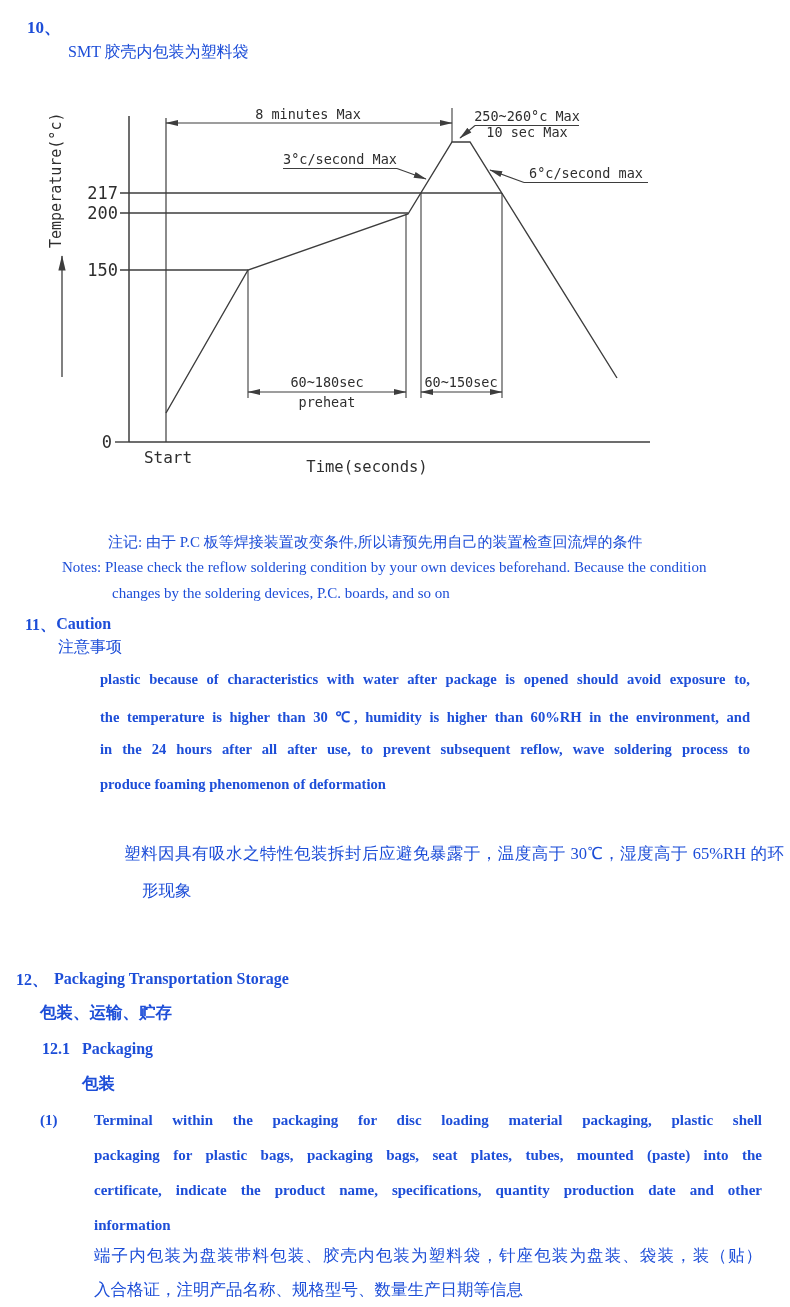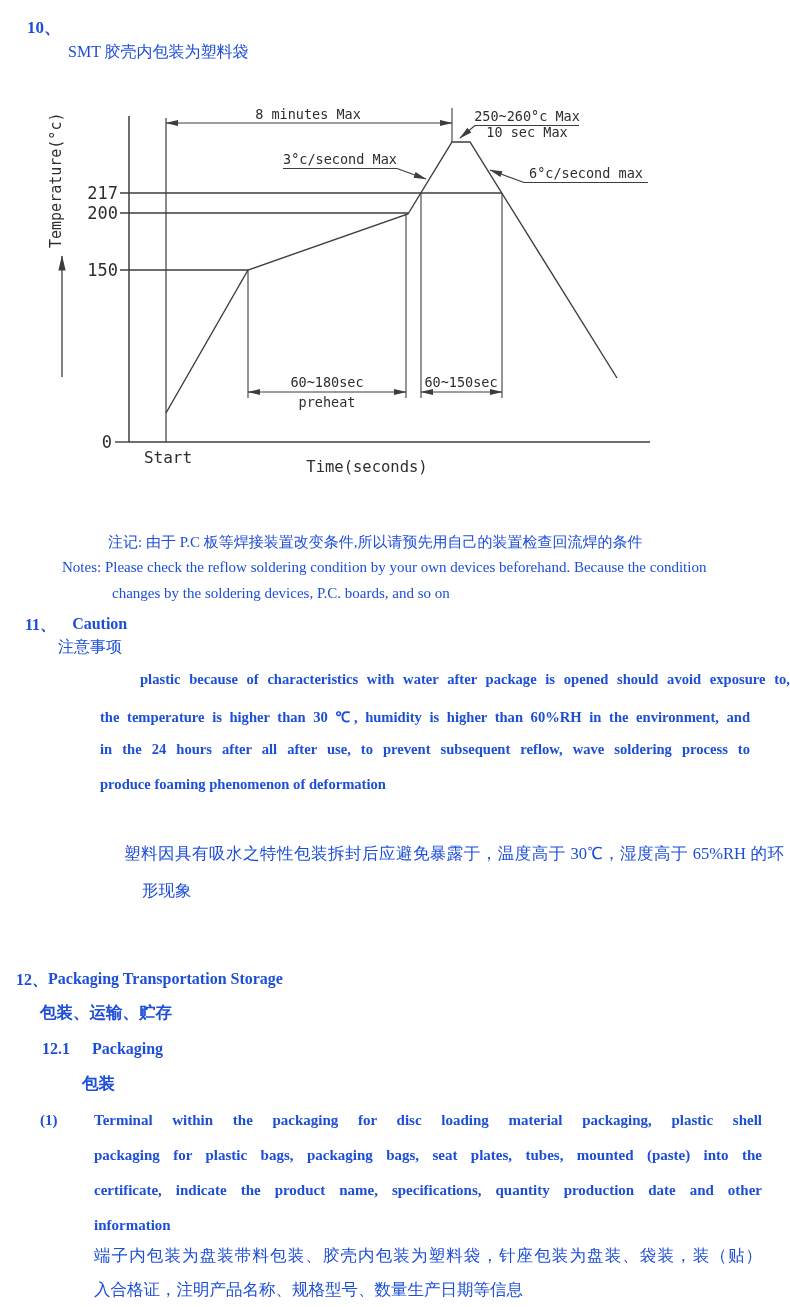"11、" .h11-row { gap: 16px -> 0 }
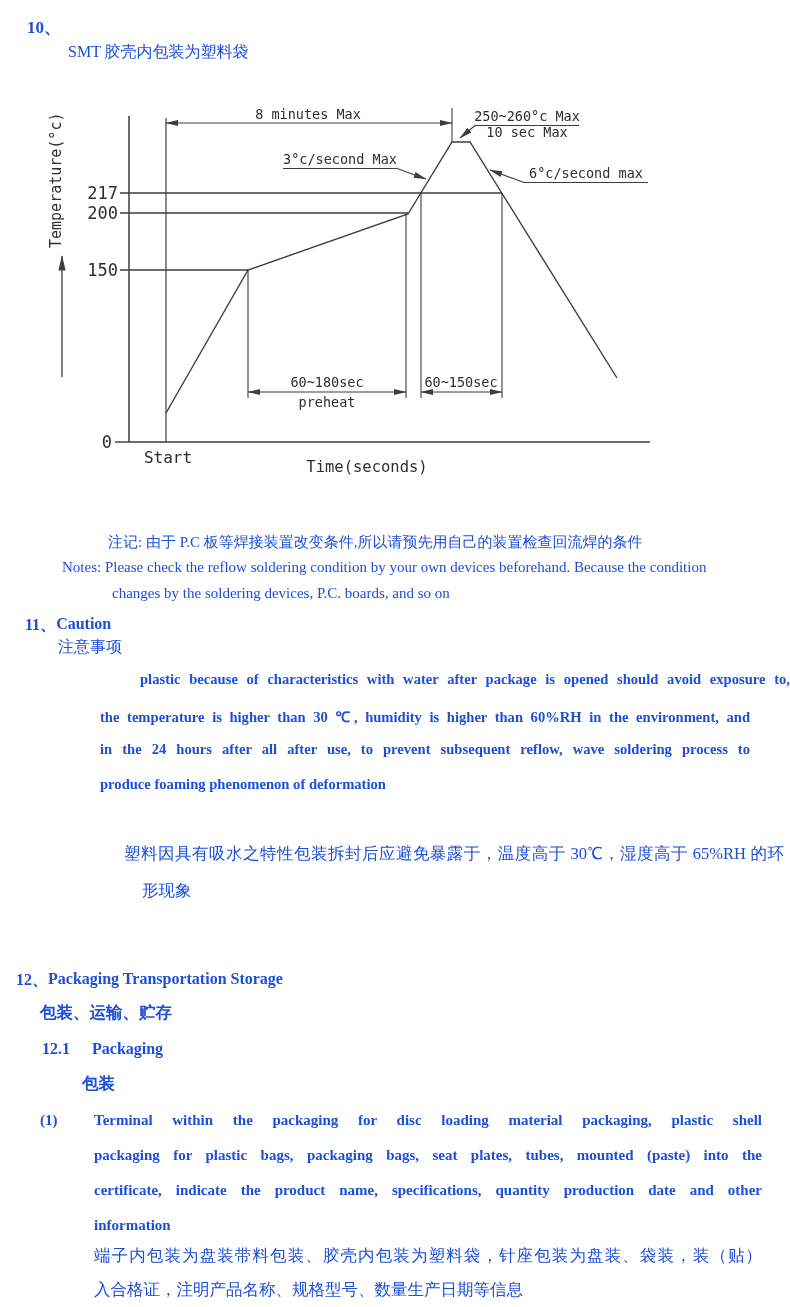"plastic because of characteristics with" div.para-line { margin-left: 40px -> none }
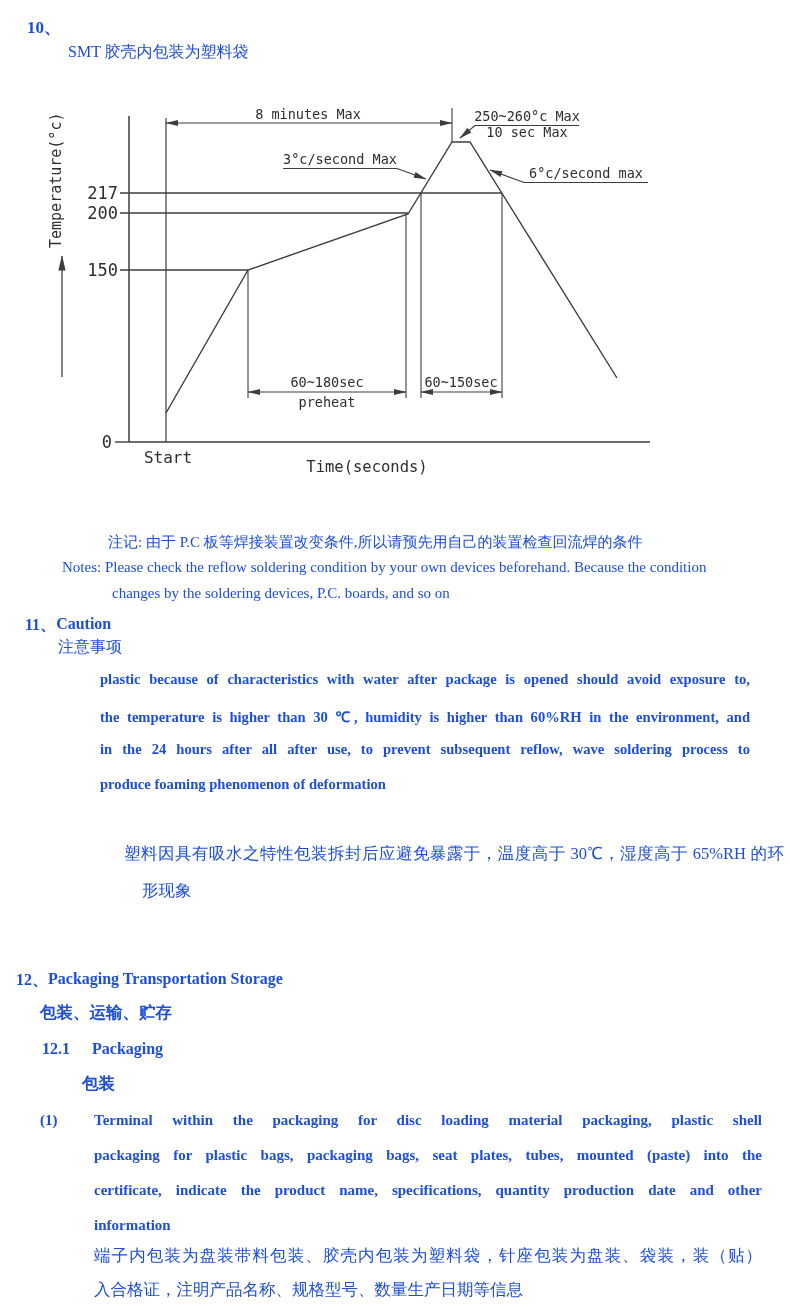"12、" .h12-row { gap: none -> 6px }
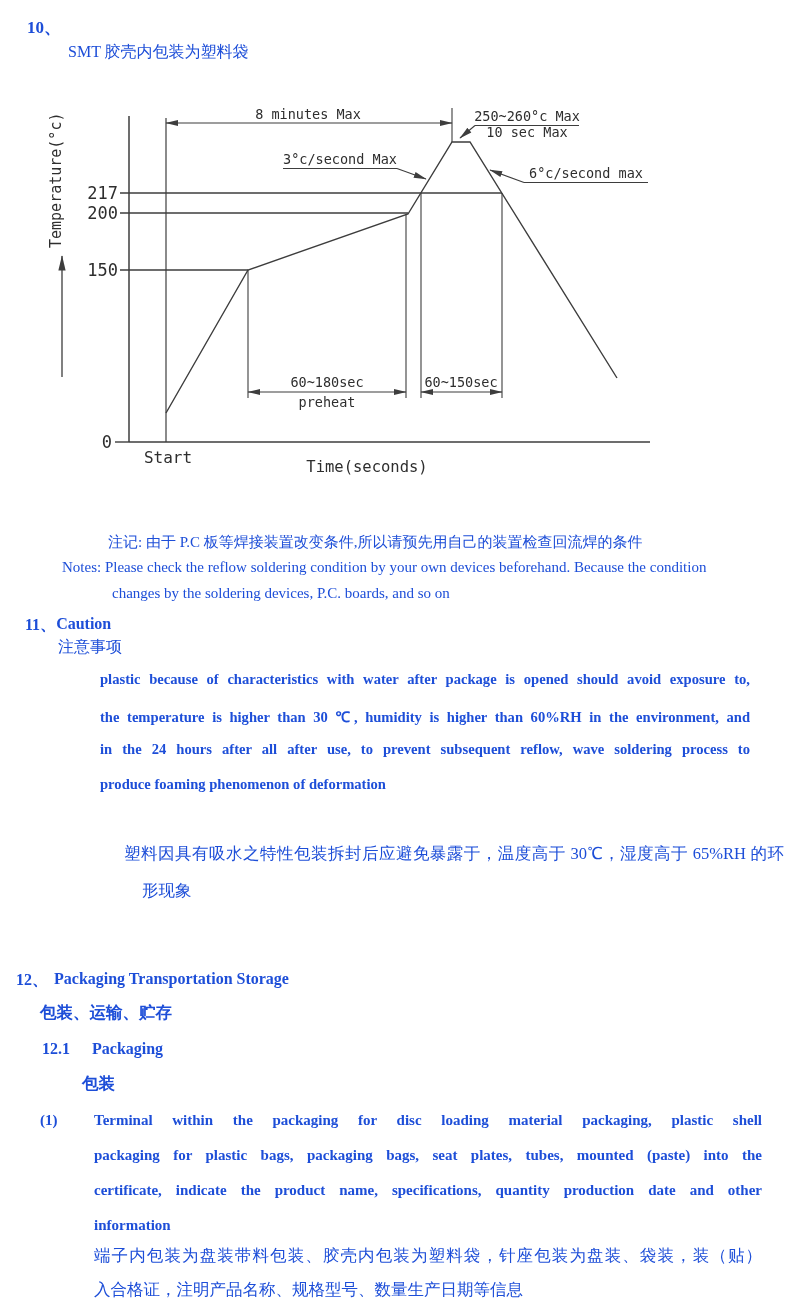"12.1" div.abs { gap: 22px -> 12px }
